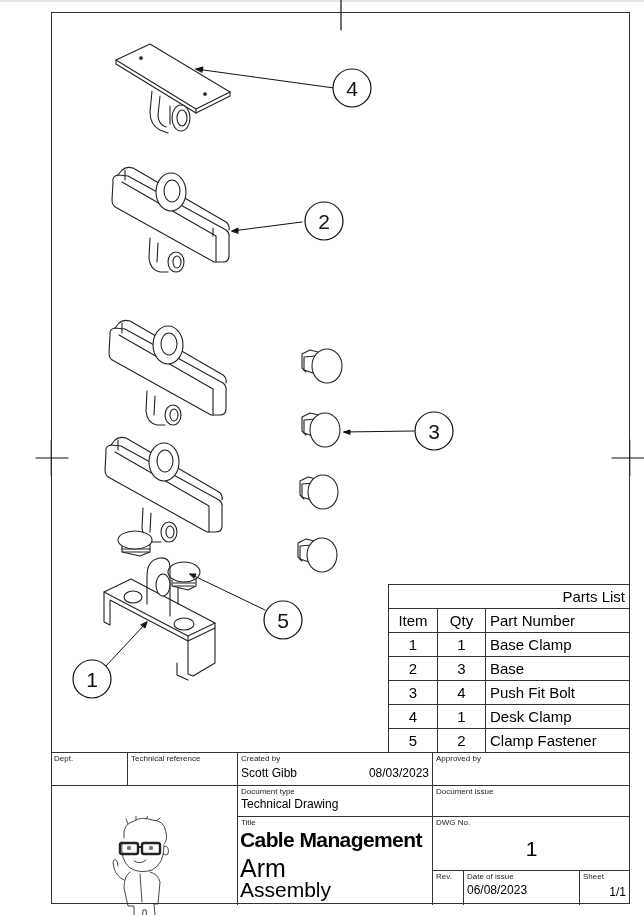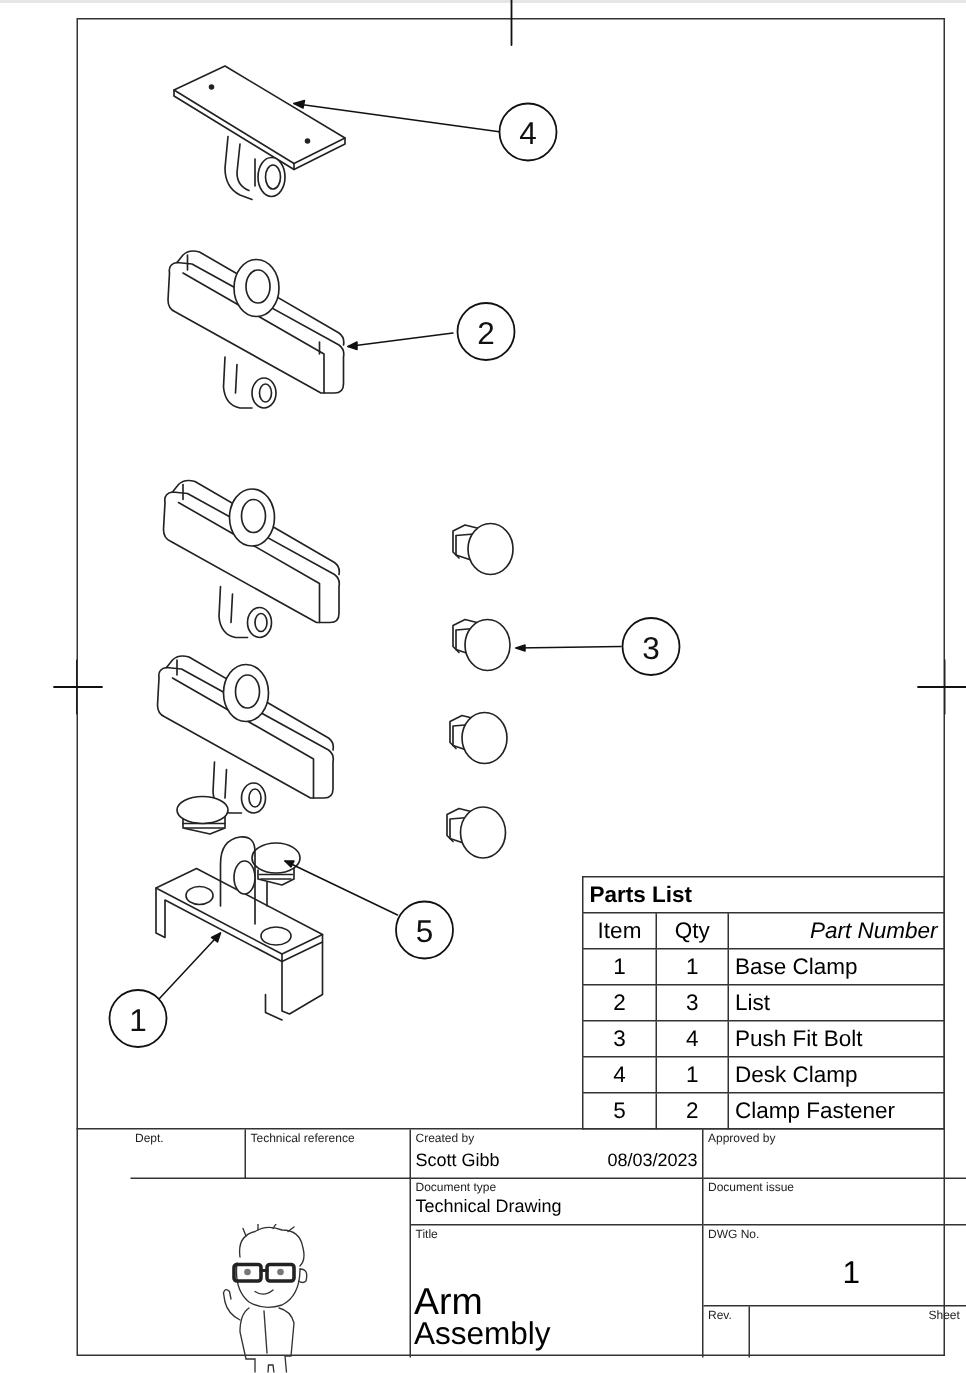"Parts List" .parts-table .title-row th { font-weight: bold -> none; text-align: left -> right }
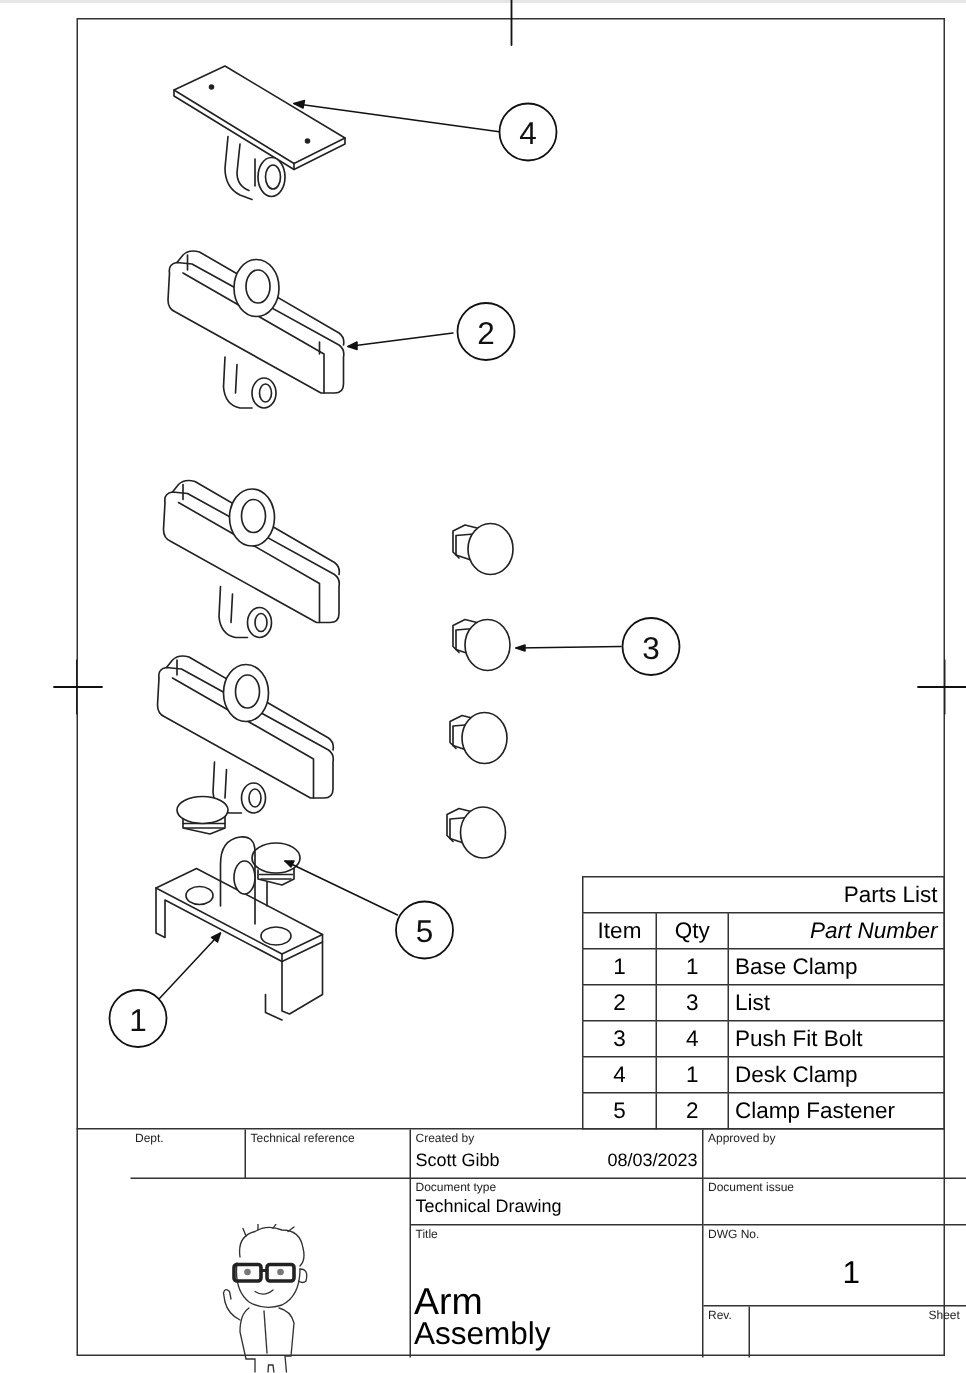"Part Number" .parts-table .hdr th.c-part { font-style: italic -> none; text-align: right -> left }
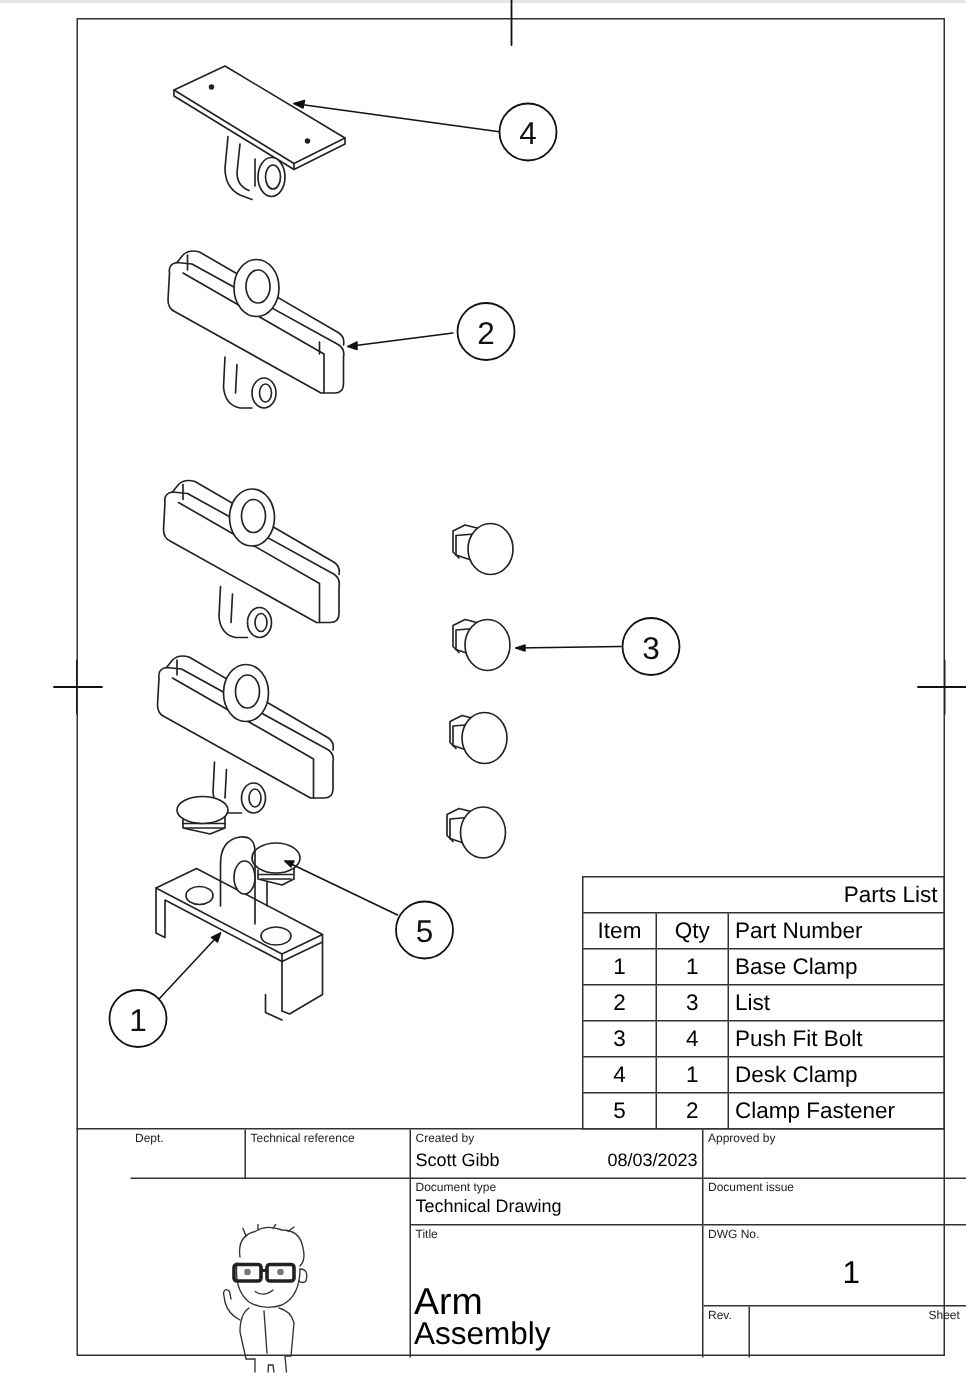"List" td.c-part { text: List -> Base }
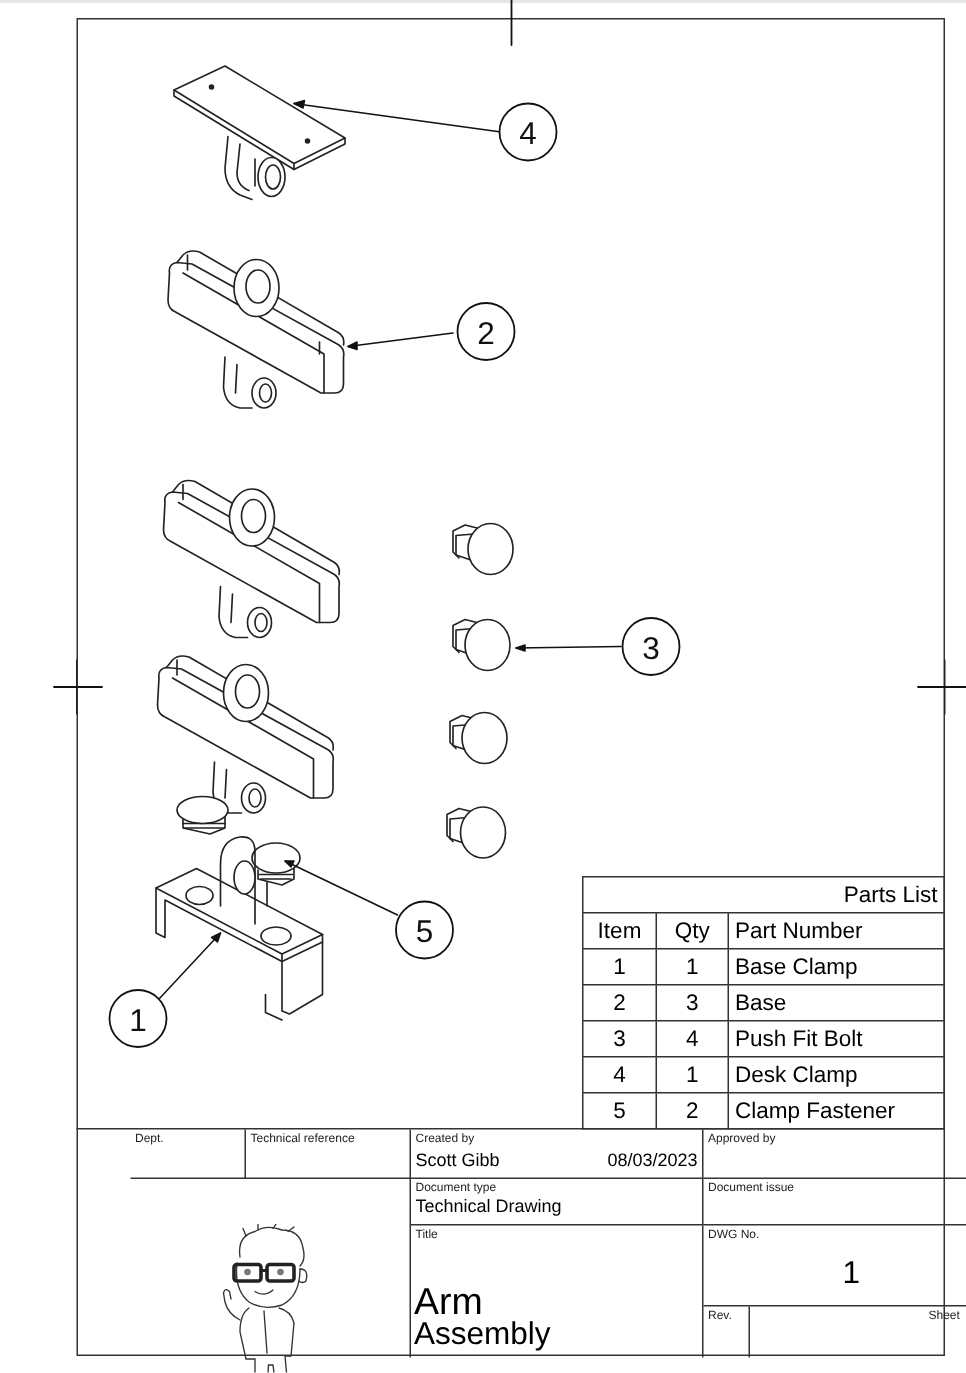"Dept." .cell { margin-left: 36px -> none }
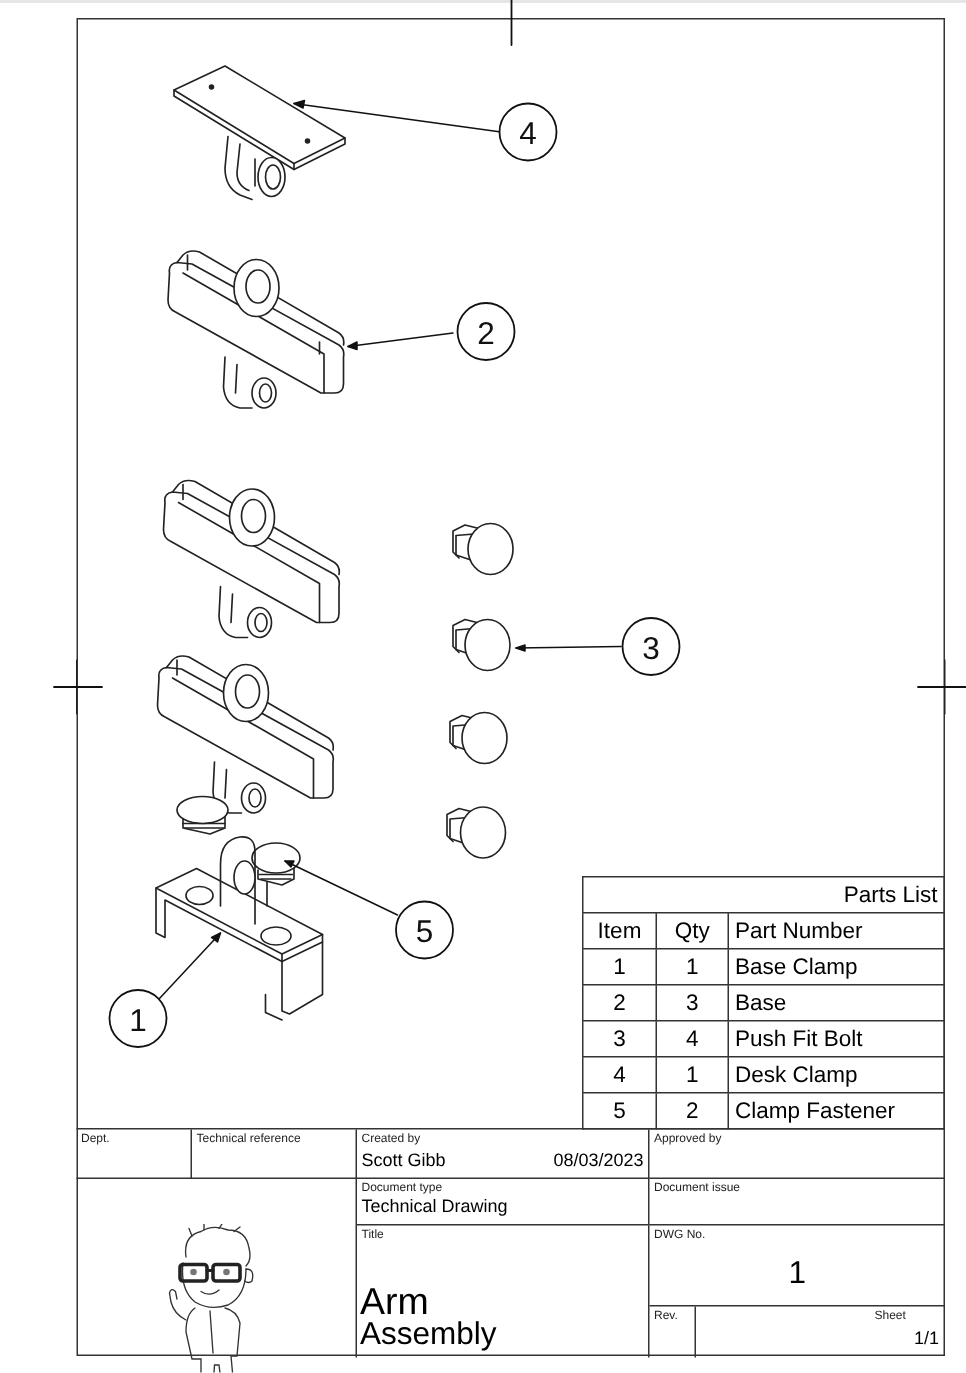"Cable Management" span.val { html: none -> <span>Cable Management</span> }
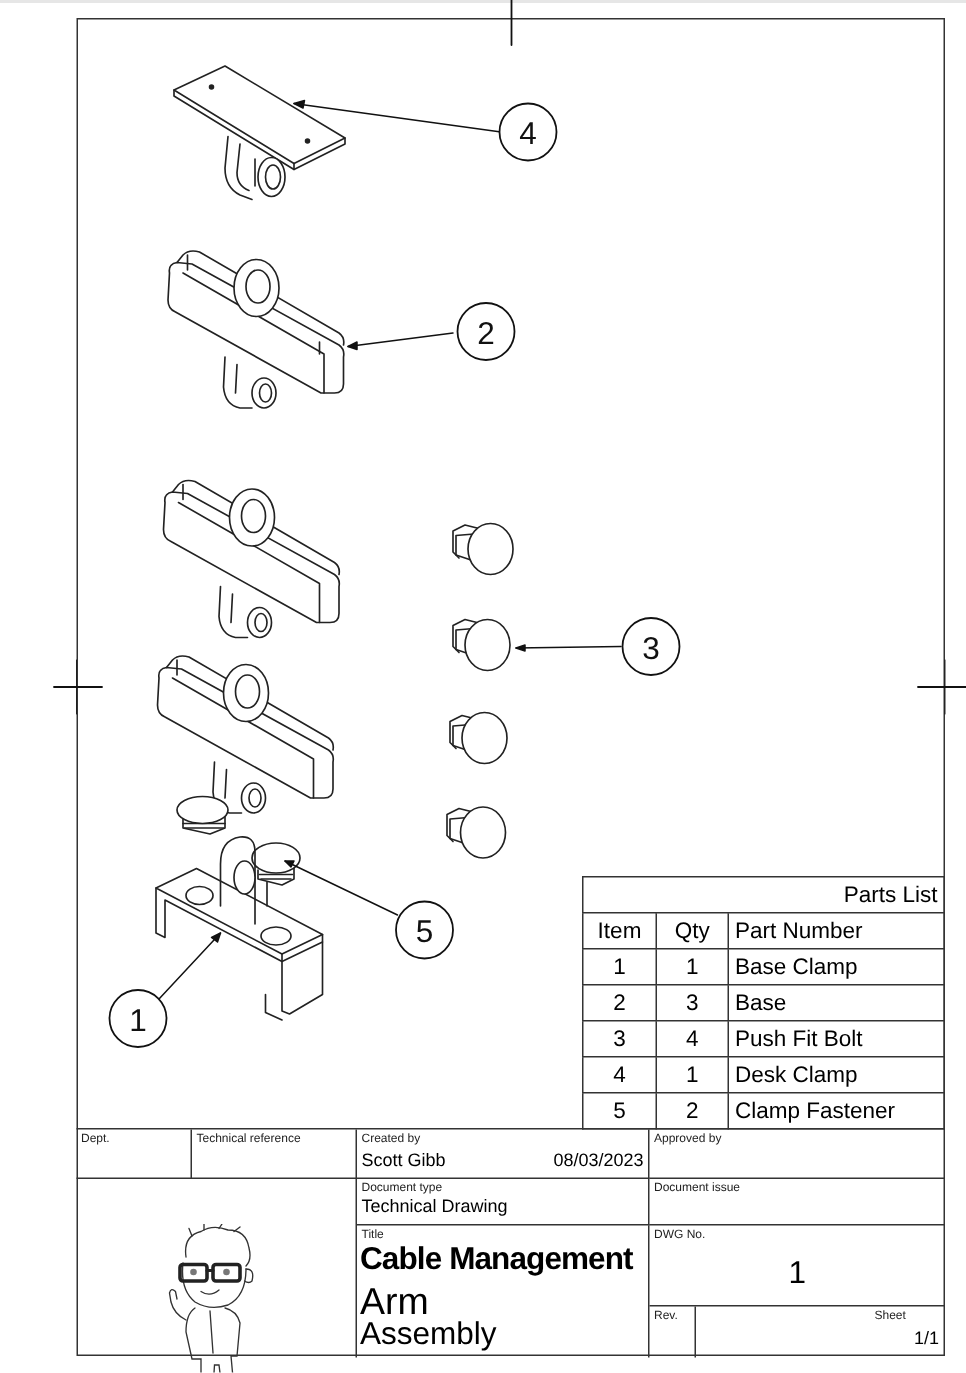"Date of issue" div.cell { html: none -> <div> <span>Date of issue</span> <span>06/08/2023</span> </div> }
